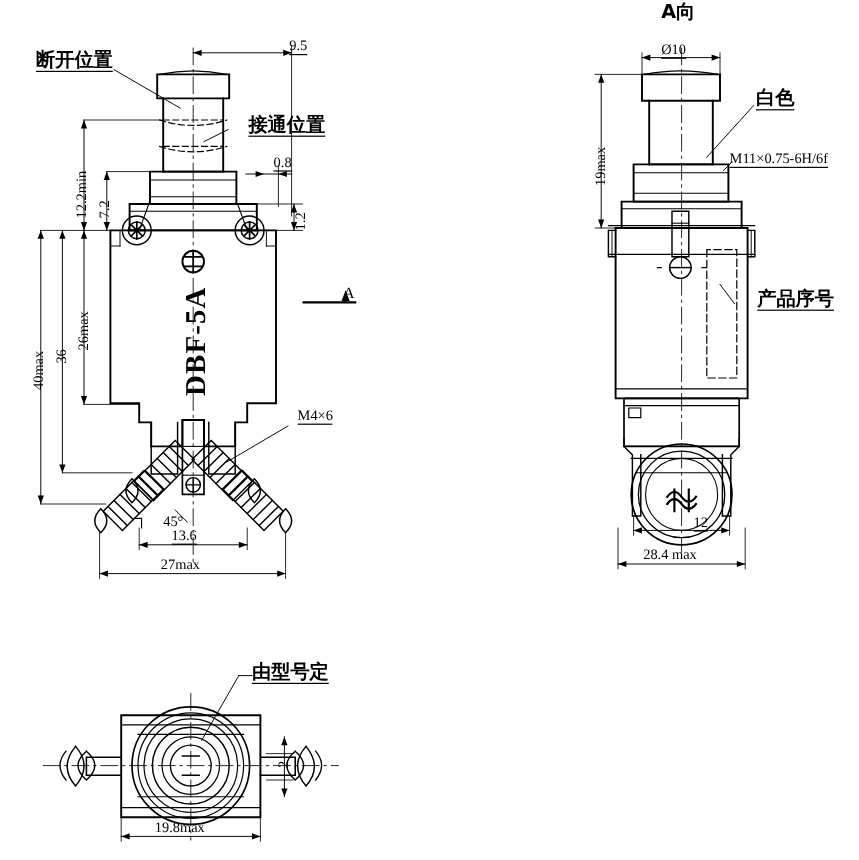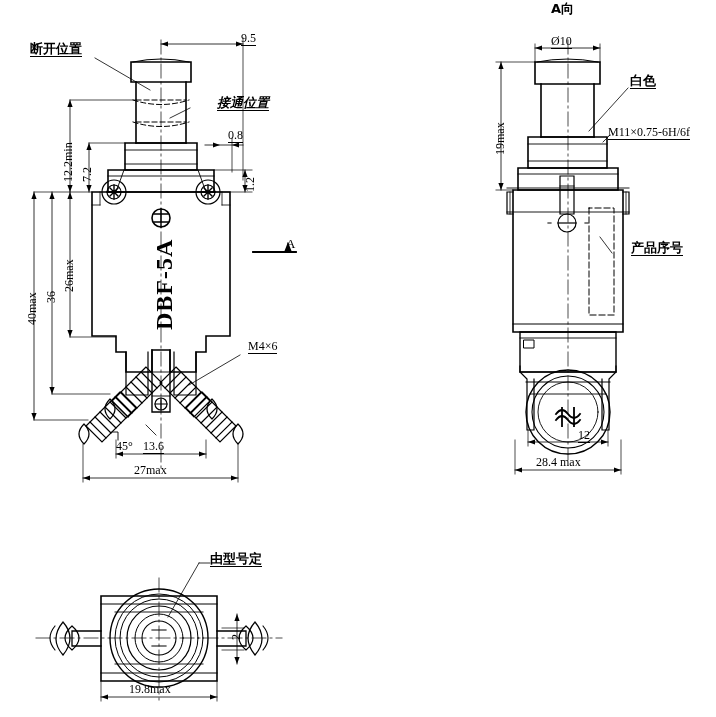"A向" .lbl.cn { font-size: 13px -> 16px }
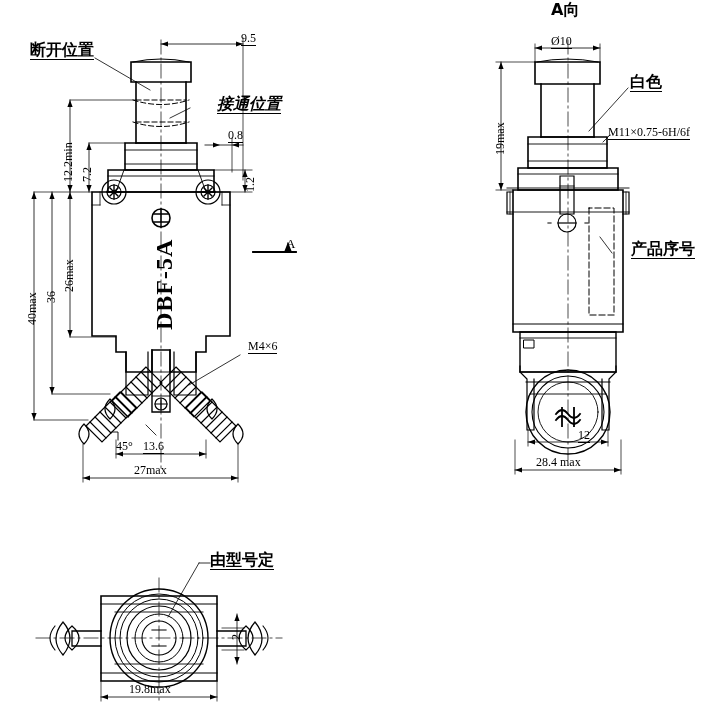"接通位置" div.lbl { font-style: italic -> none; left: 217px -> 207px }
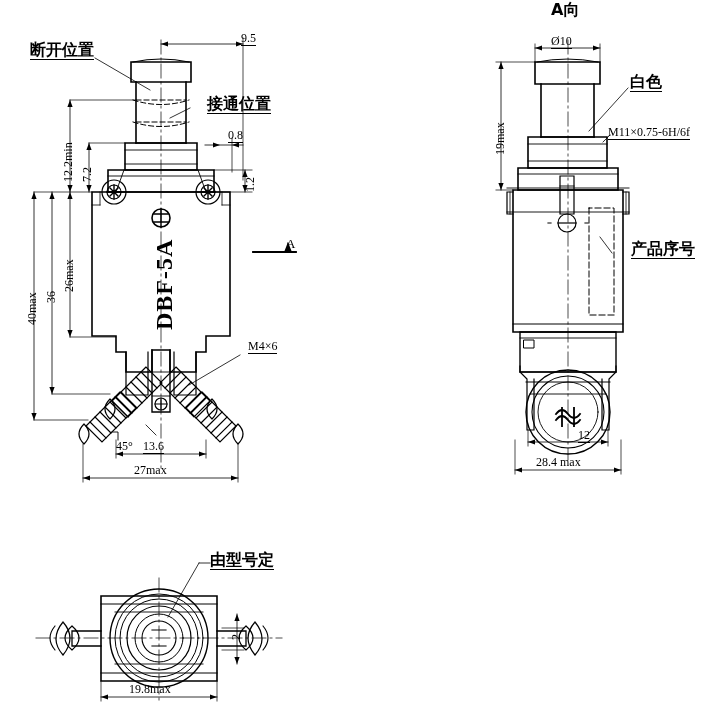"45°" div.lbl { left: 116px -> 136px; margin-top: 12px -> none }
